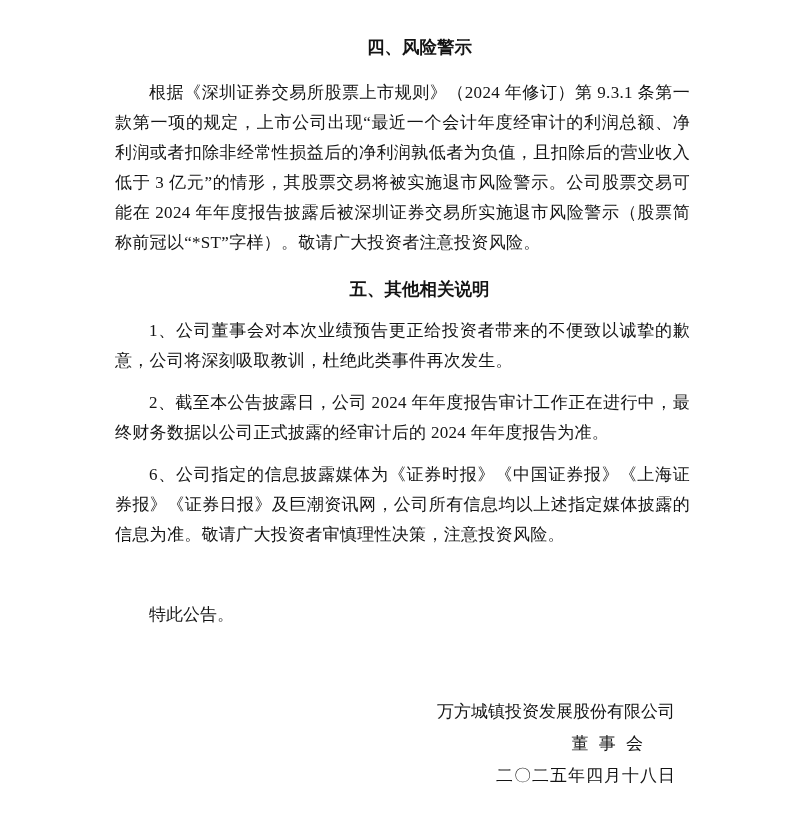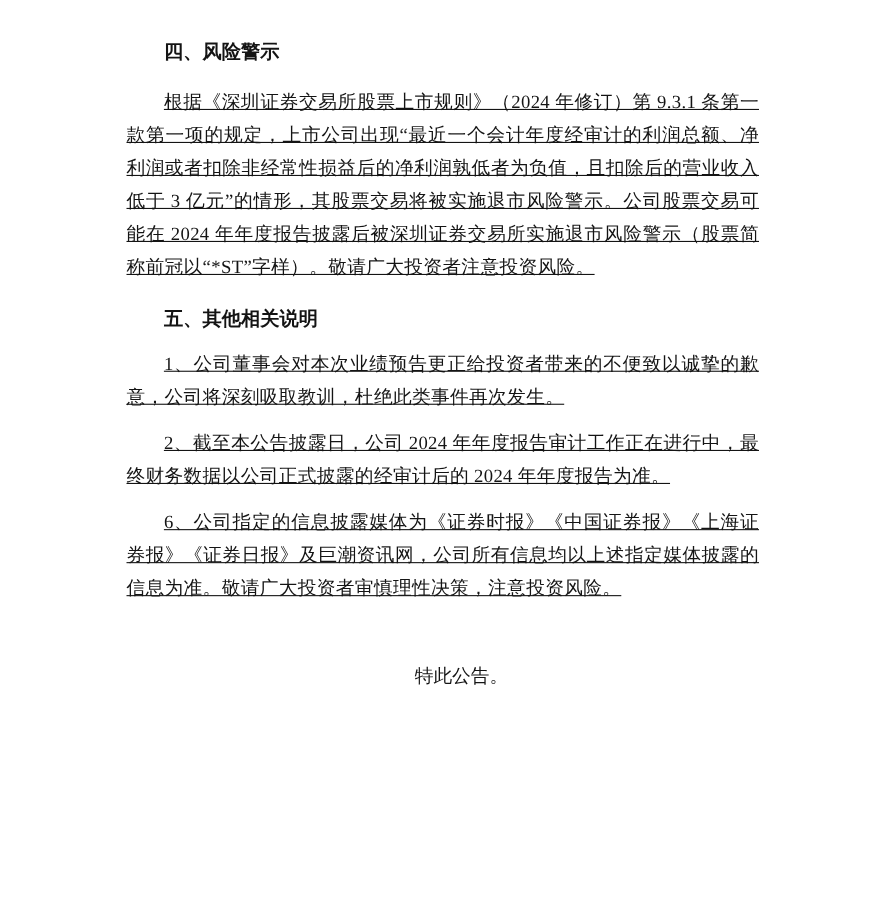"四、风险警示" .doc-heading { text-align: left -> center }
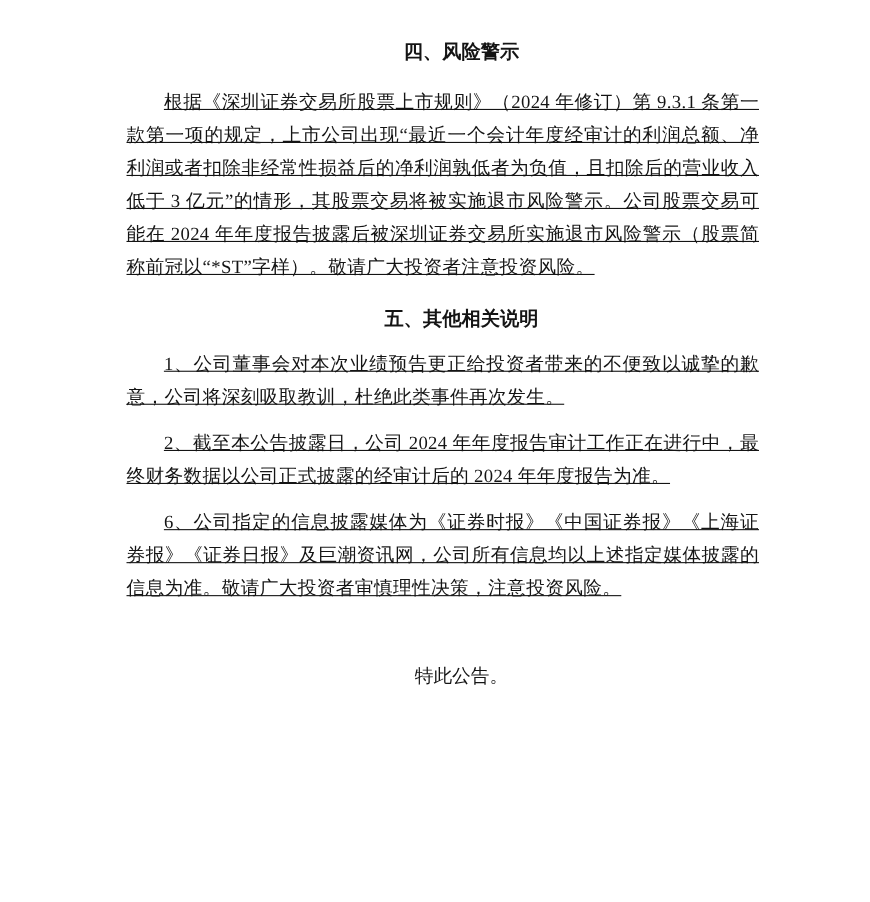"根据《深圳证券交易所股票上市规则》（2024 年修订）第 9.3.1" .doc-para { text-decoration: underline -> none }
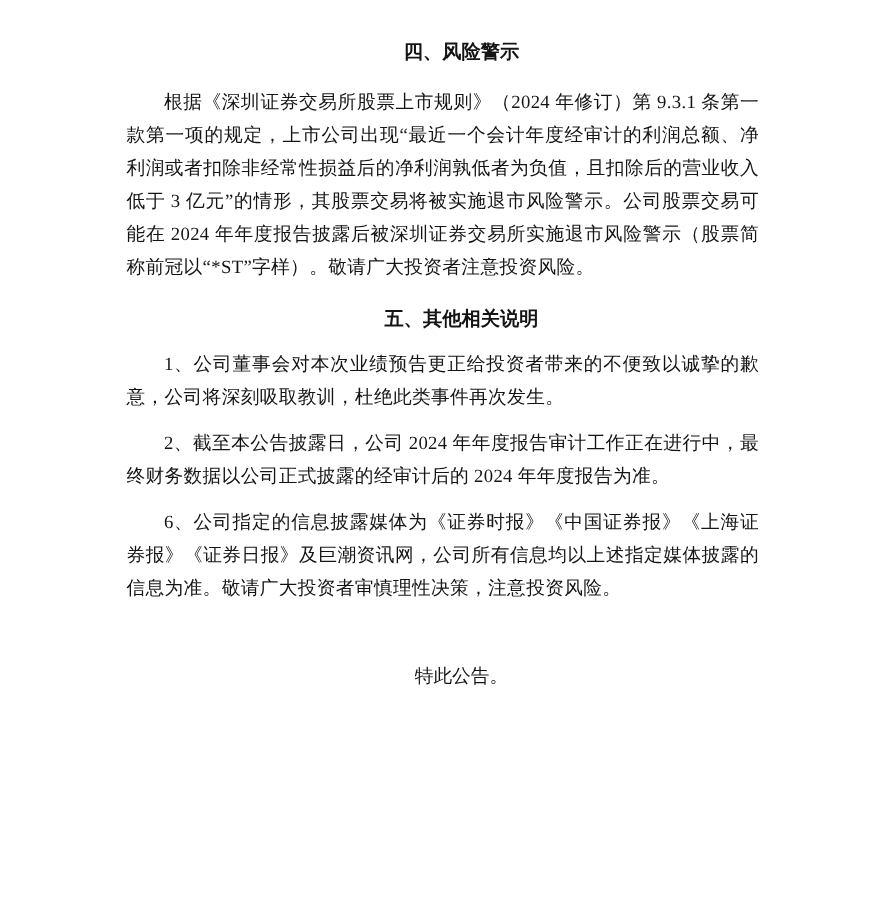"特此公告。" .doc-closing { text-align: center -> none }
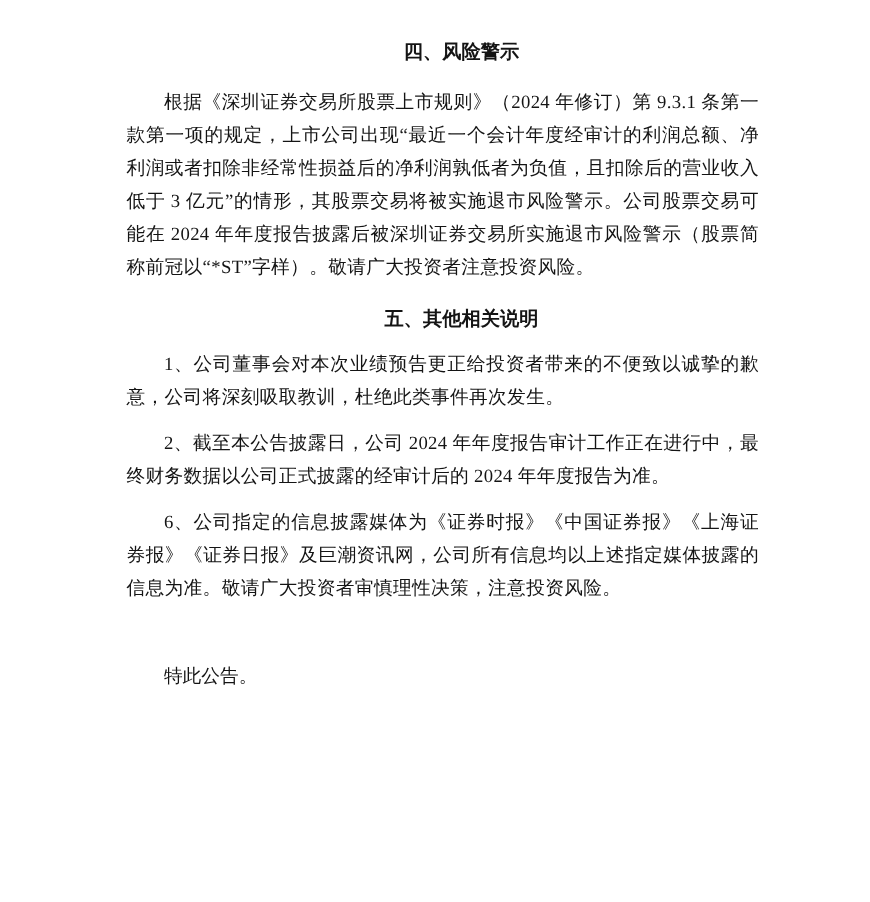"万方城镇投资发展股份有限公司" div.signature { html: none -> <div> <div>万方城镇投资发展股份有限公司</div> <div>董 事 会</div> <div>二〇二五年四月十八日</div> </div> }
